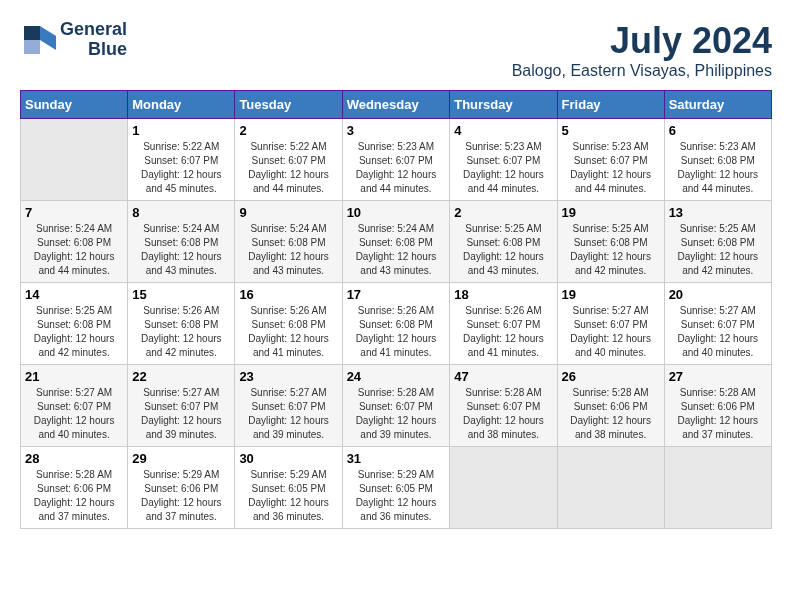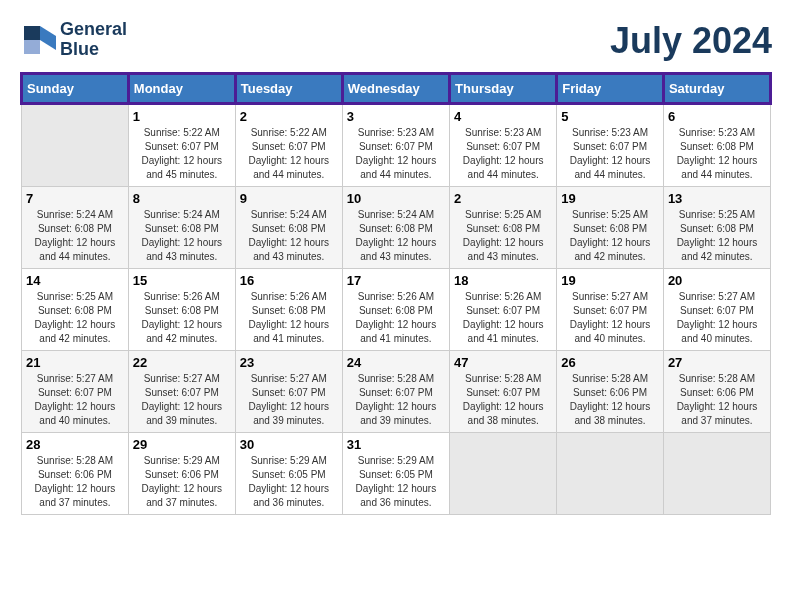"General" .logo { text-align: none -> right }
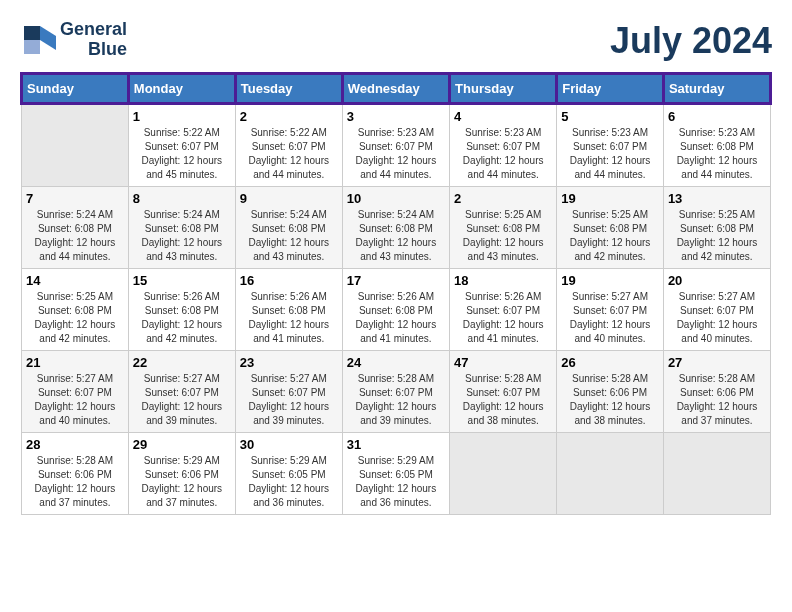"Balogo, Eastern Visayas, Philippines" div.location { html: none -> <div>Balogo, Eastern Visayas, Philippines</div> }
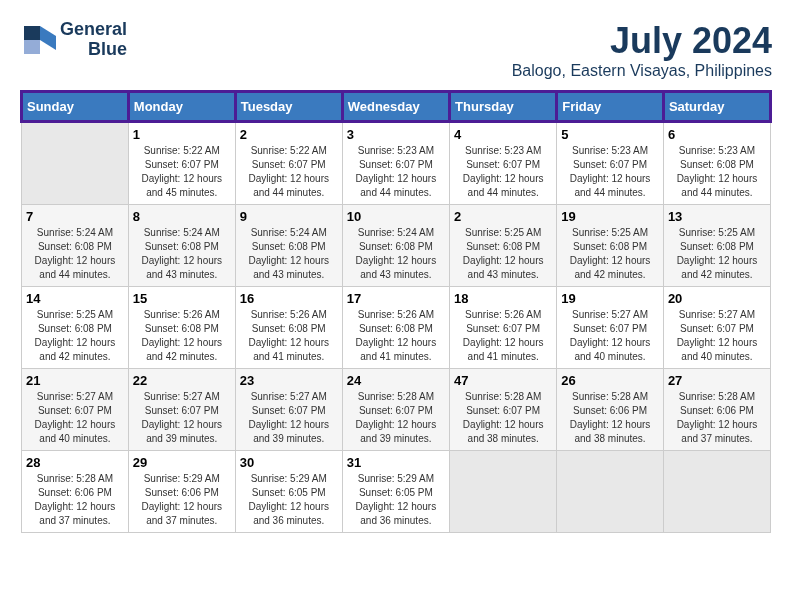"Sunday" thead tr th { border: 3px solid #4c1d95 -> 1px solid #4c1d95 }
